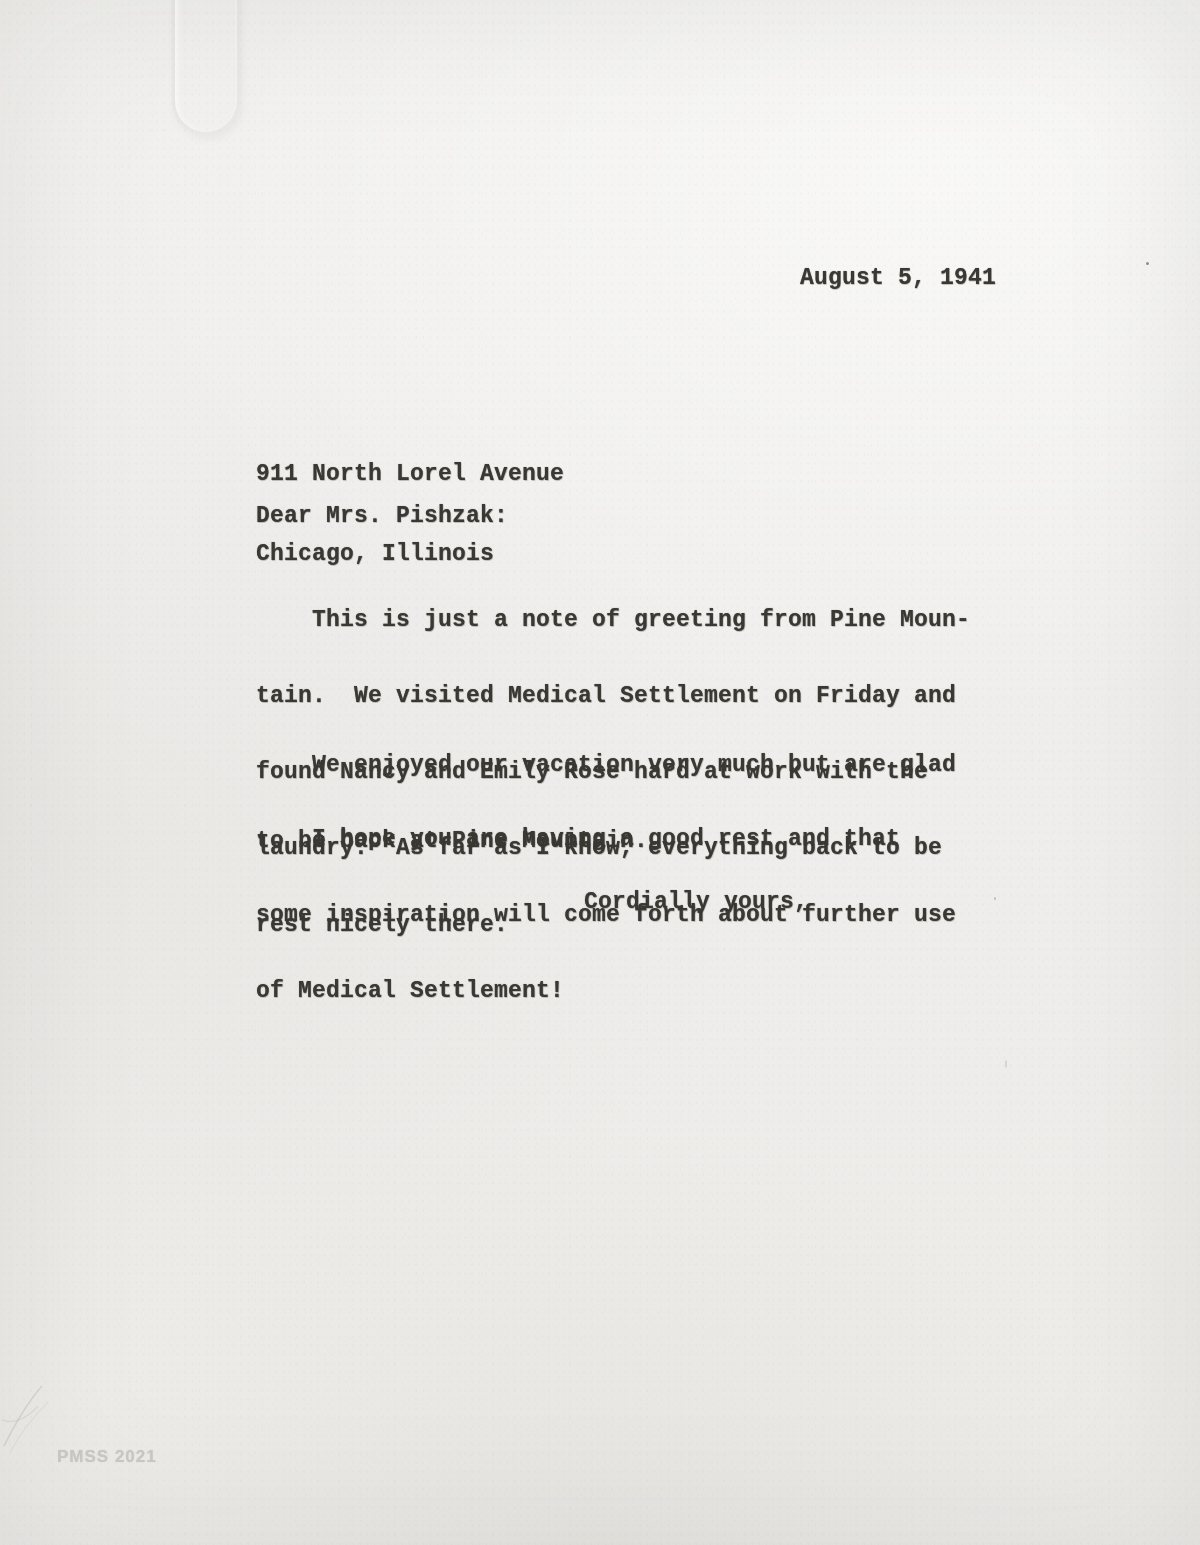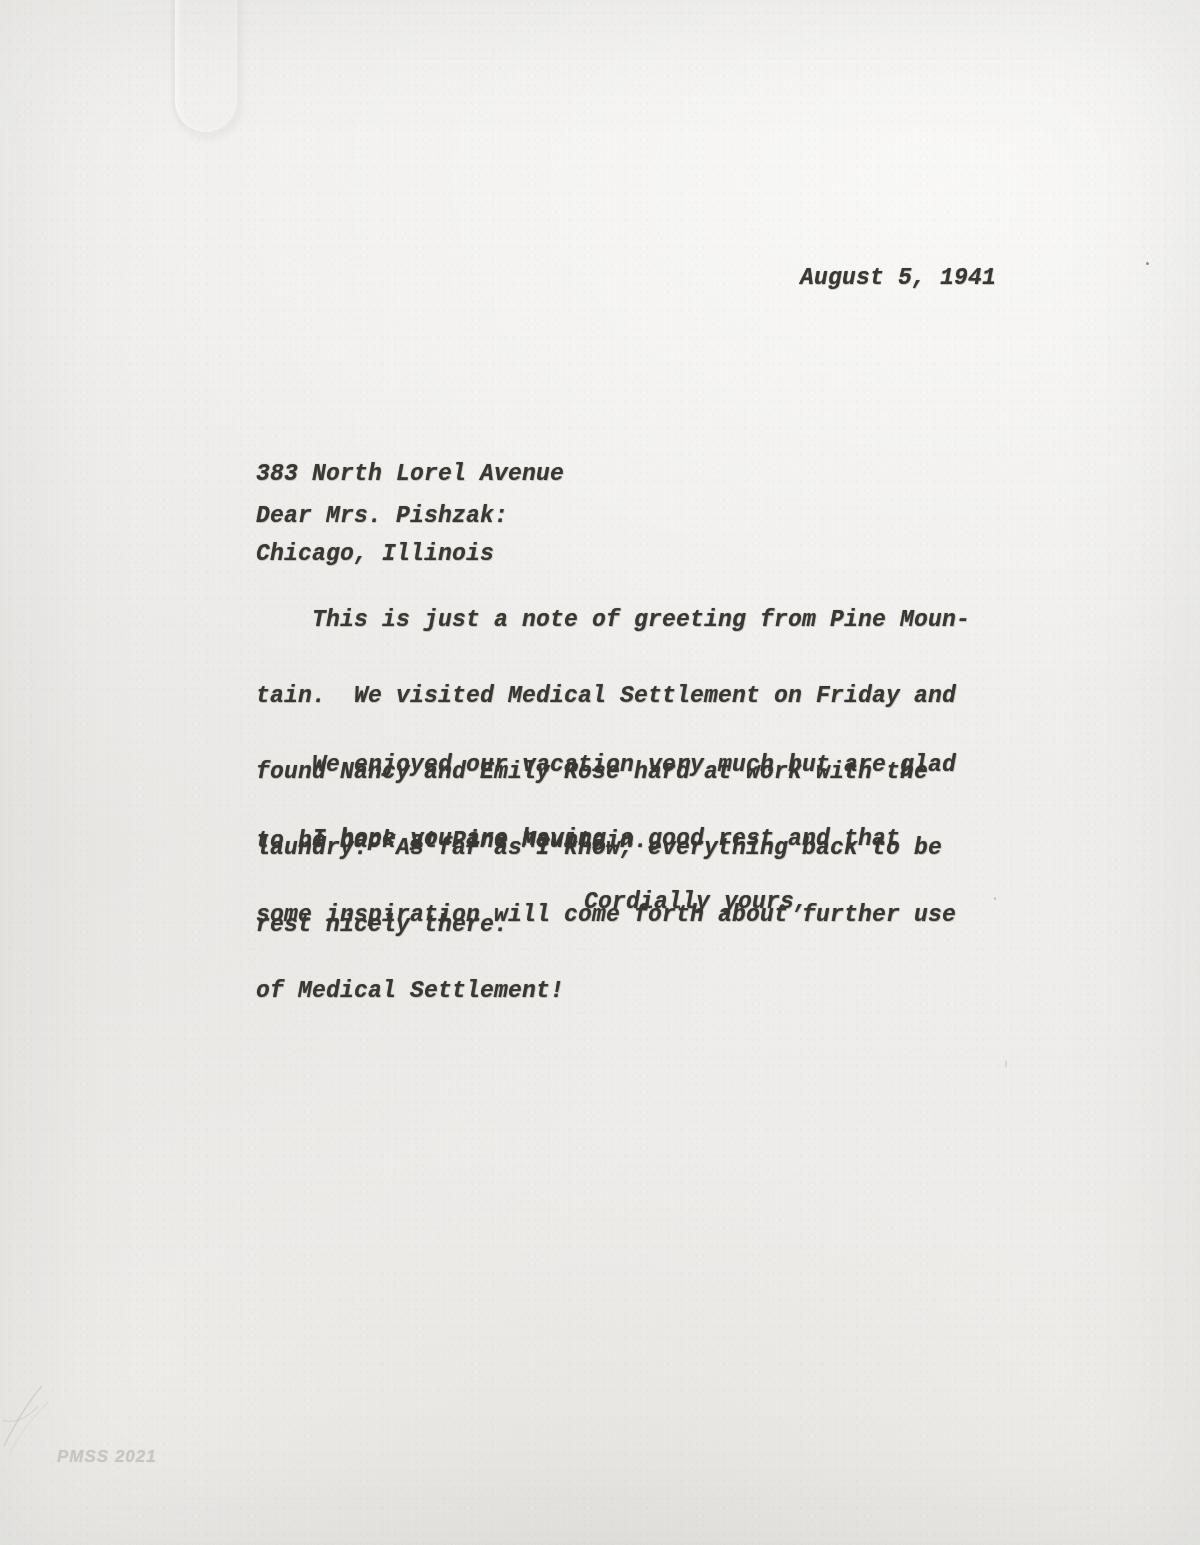"August 5, 1941" .paper { font-style: italic -> none }
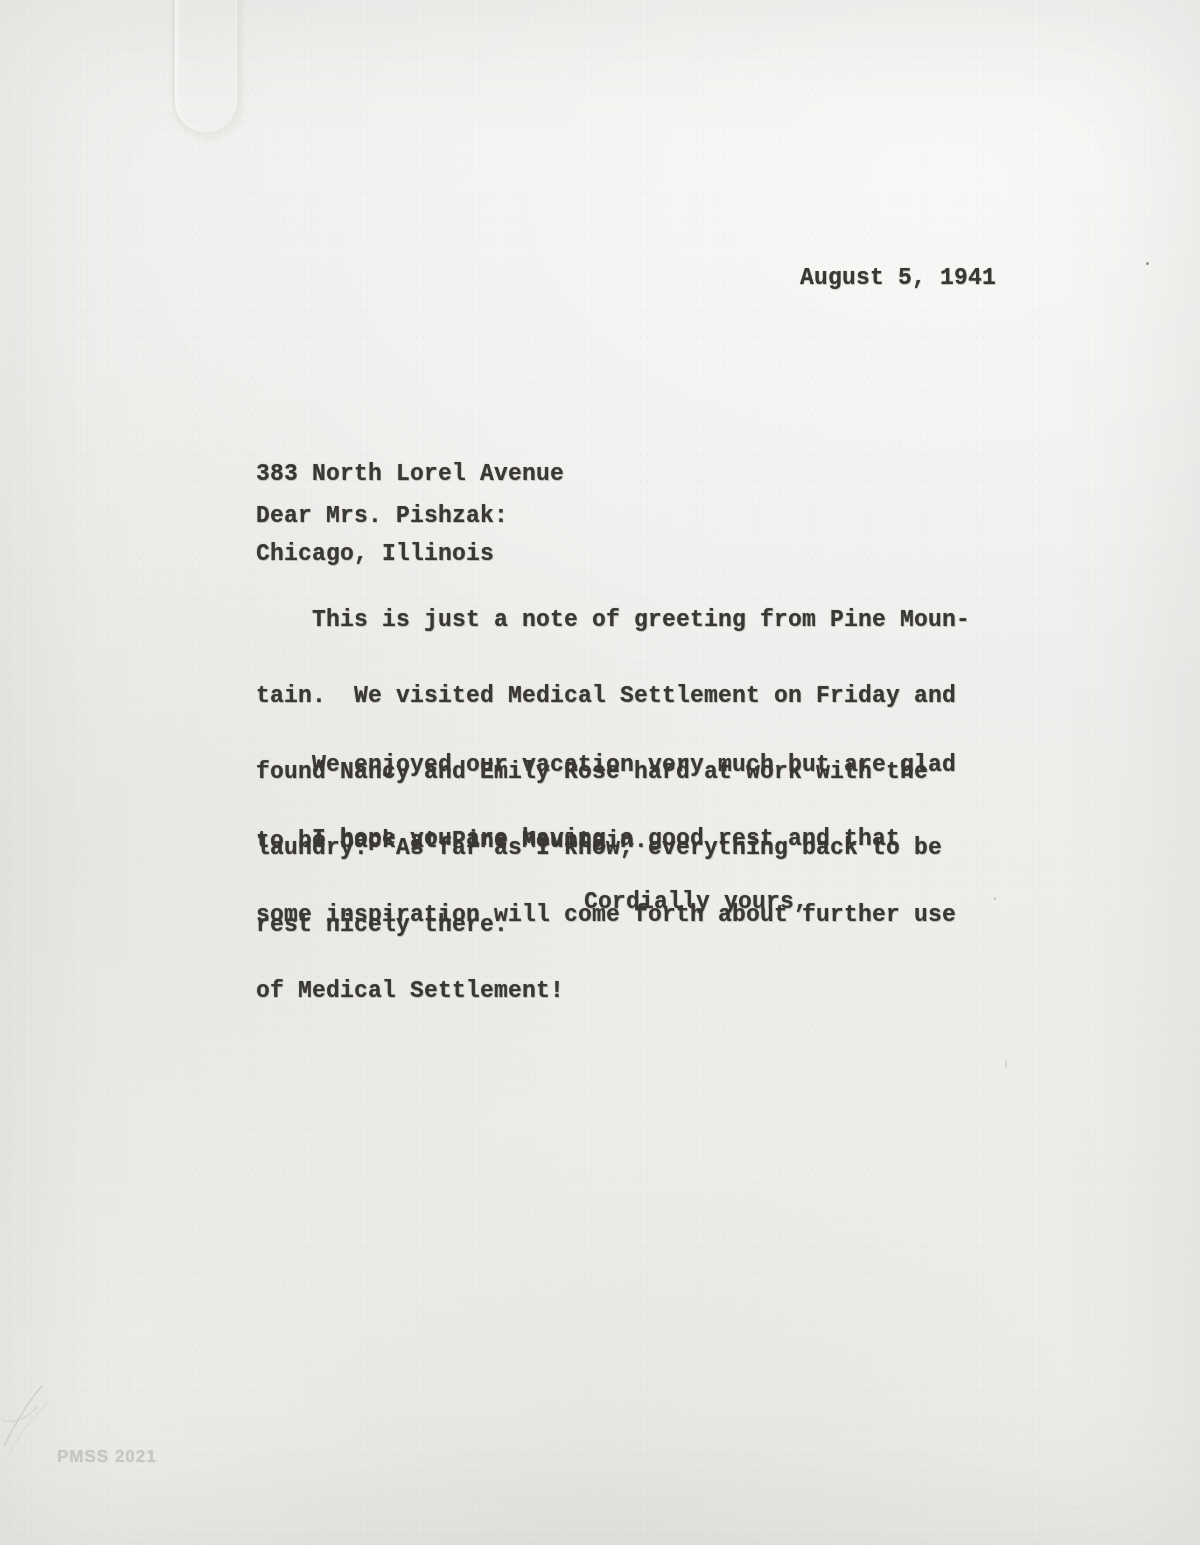"383 North Lorel Avenue" div { text: 383 -> 911 }
